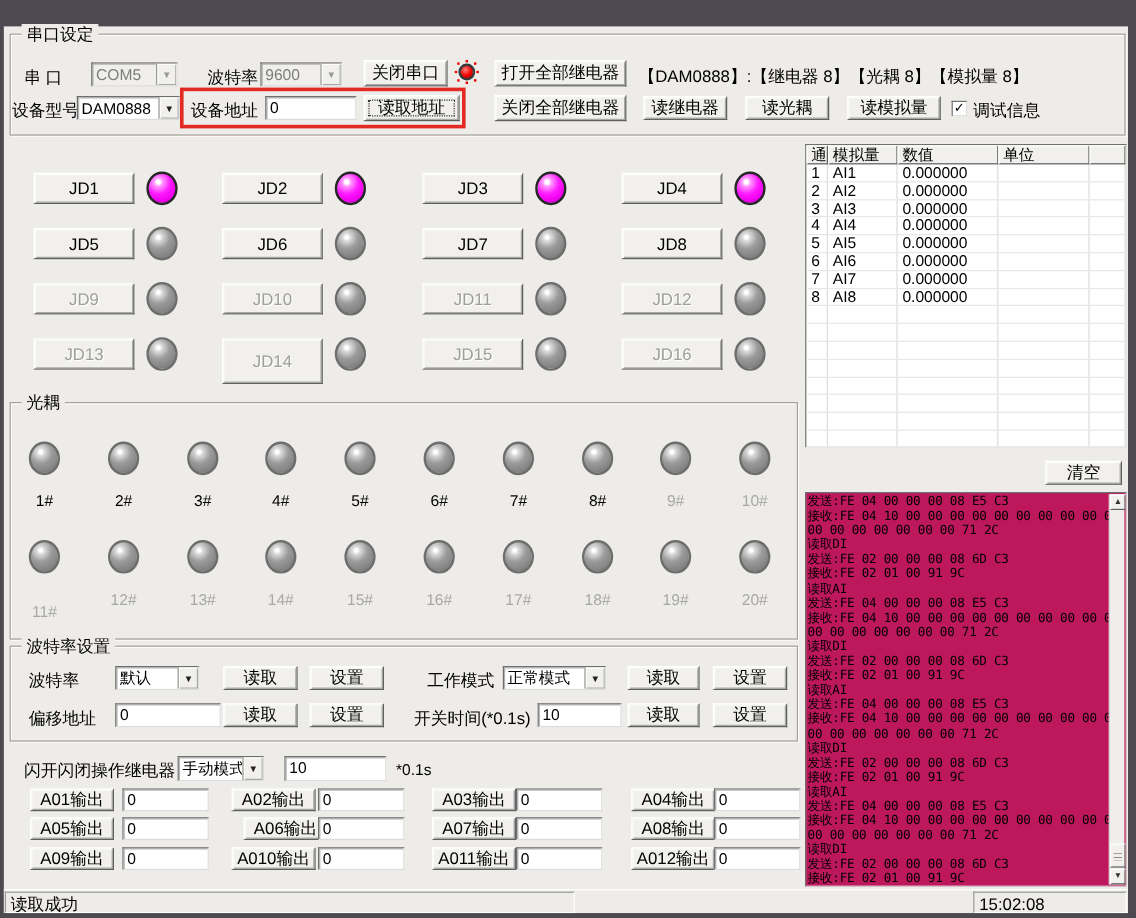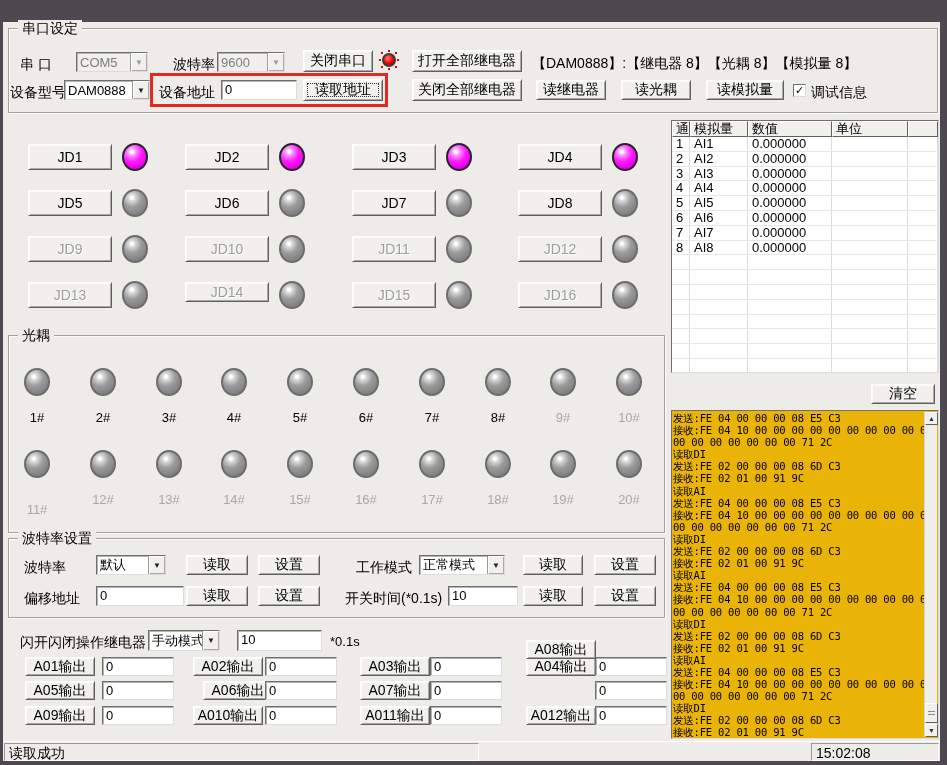"JD14" div.btn { height: 20px -> 38px }
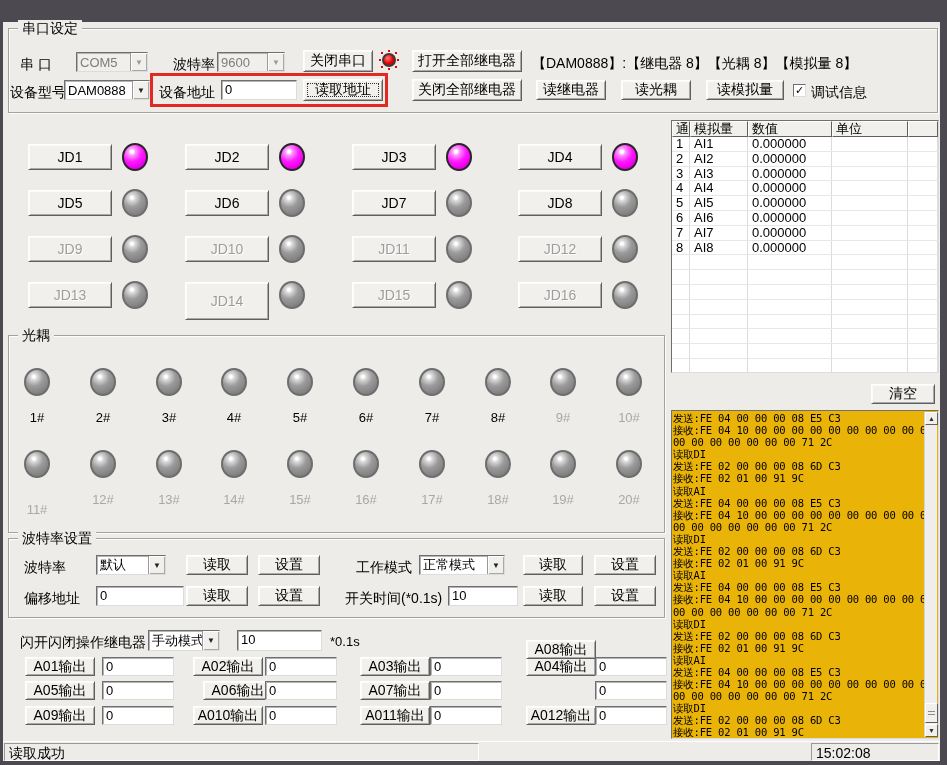"发送:FE 04 00 00 00" .log { background: #eab308 -> #be185d }
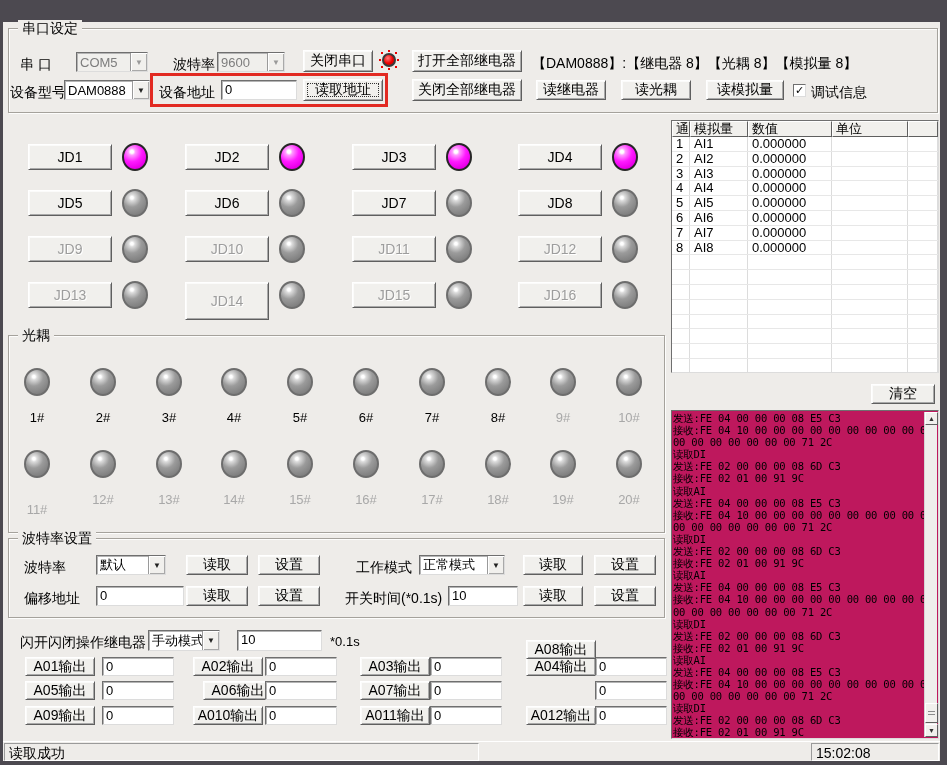"A08输出" div.btn { top: 640px -> 681px }
